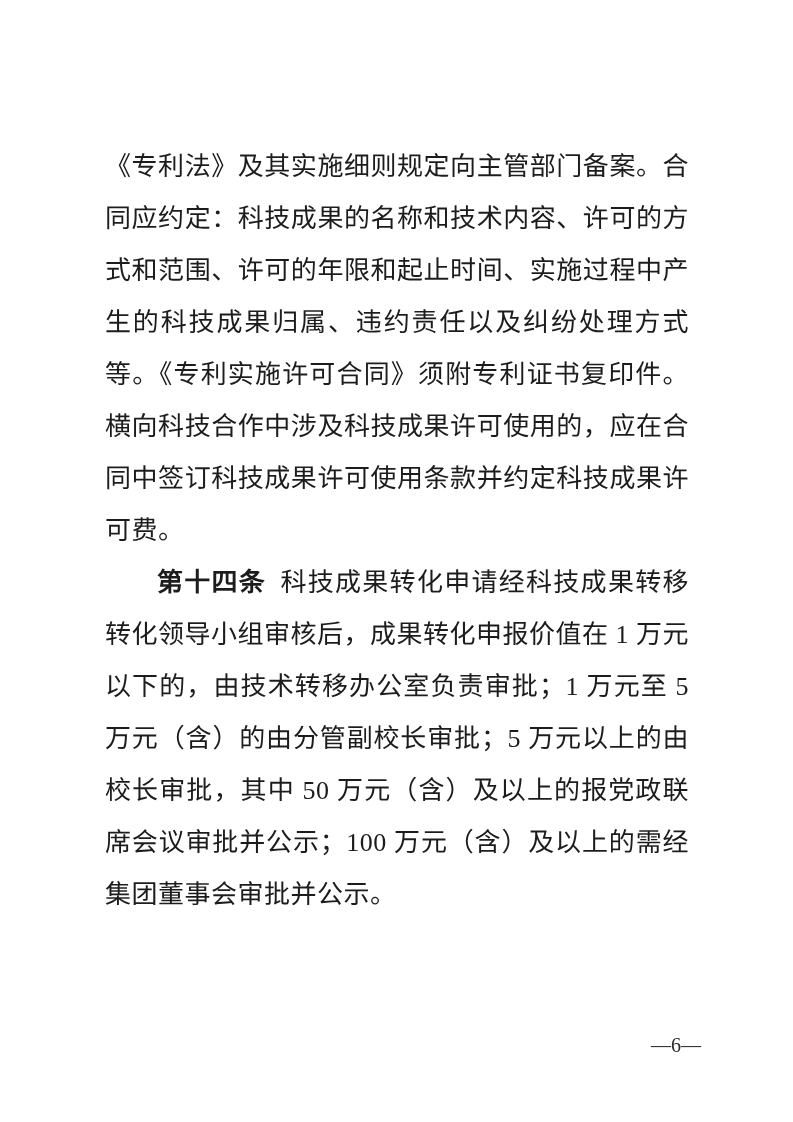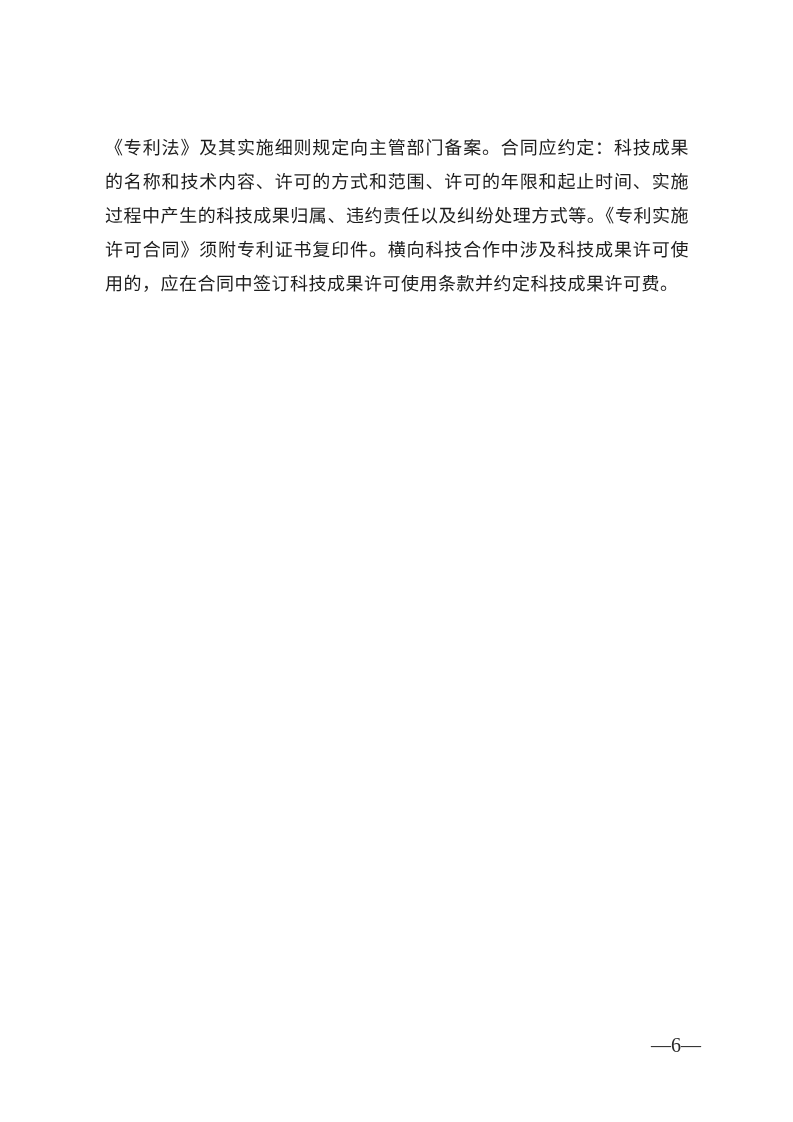"《专利法》及其实施细则规定向主管部门备案。合同应约定：科技成果的名称和技术内容、" .body-text { font-size: 18px -> 26px; line-height: 34px -> 52px; top: 131px -> 141px }
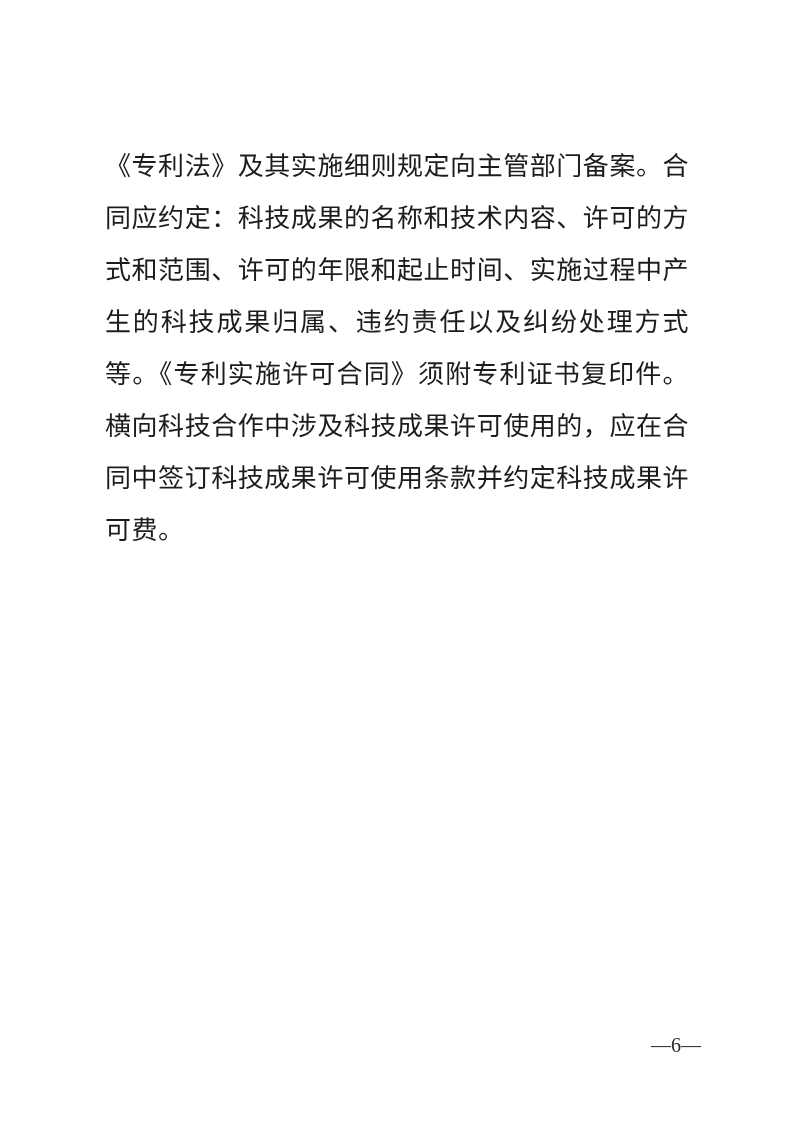"第十四条 科技成果转化申请经科技成果转移转化领导小组审核后，成果转化申报价值在" p.para-indent { html: none -> <p> <span>第十四条</span><span>科技成果转化申请经科技成果转移转化领导小组审核后，成果转化申报价值在 1 万元以下的，由技术转移办公室负责审批；1 万元至 5 万元（含）的由分管副校长审批；5 万元以上的由校长审批，其中 50 万元（含）及以上的报党政联席会议审批并公示；100 万元（含）及以上的需经集团董事会审批并公示。</span> </p> }
